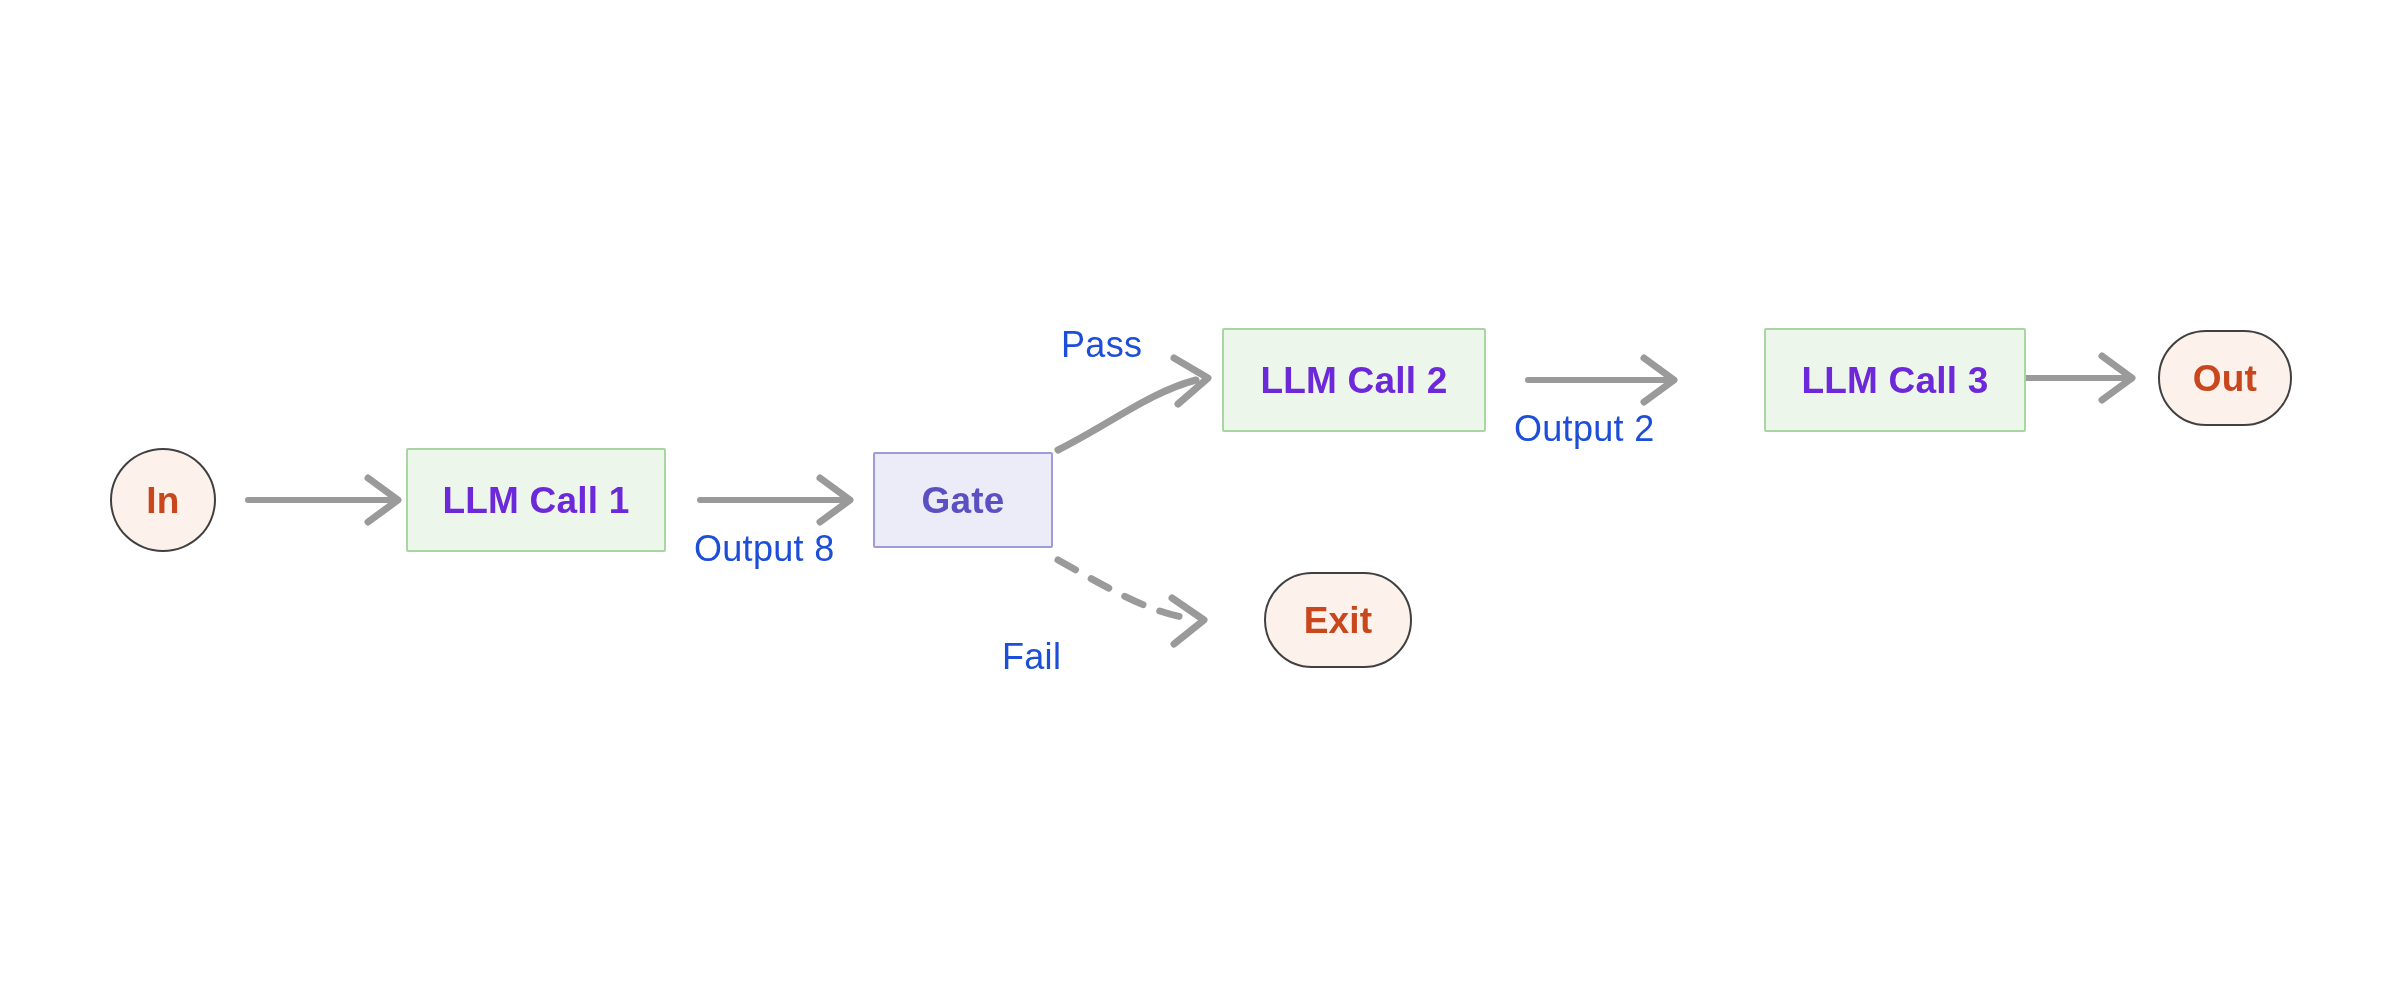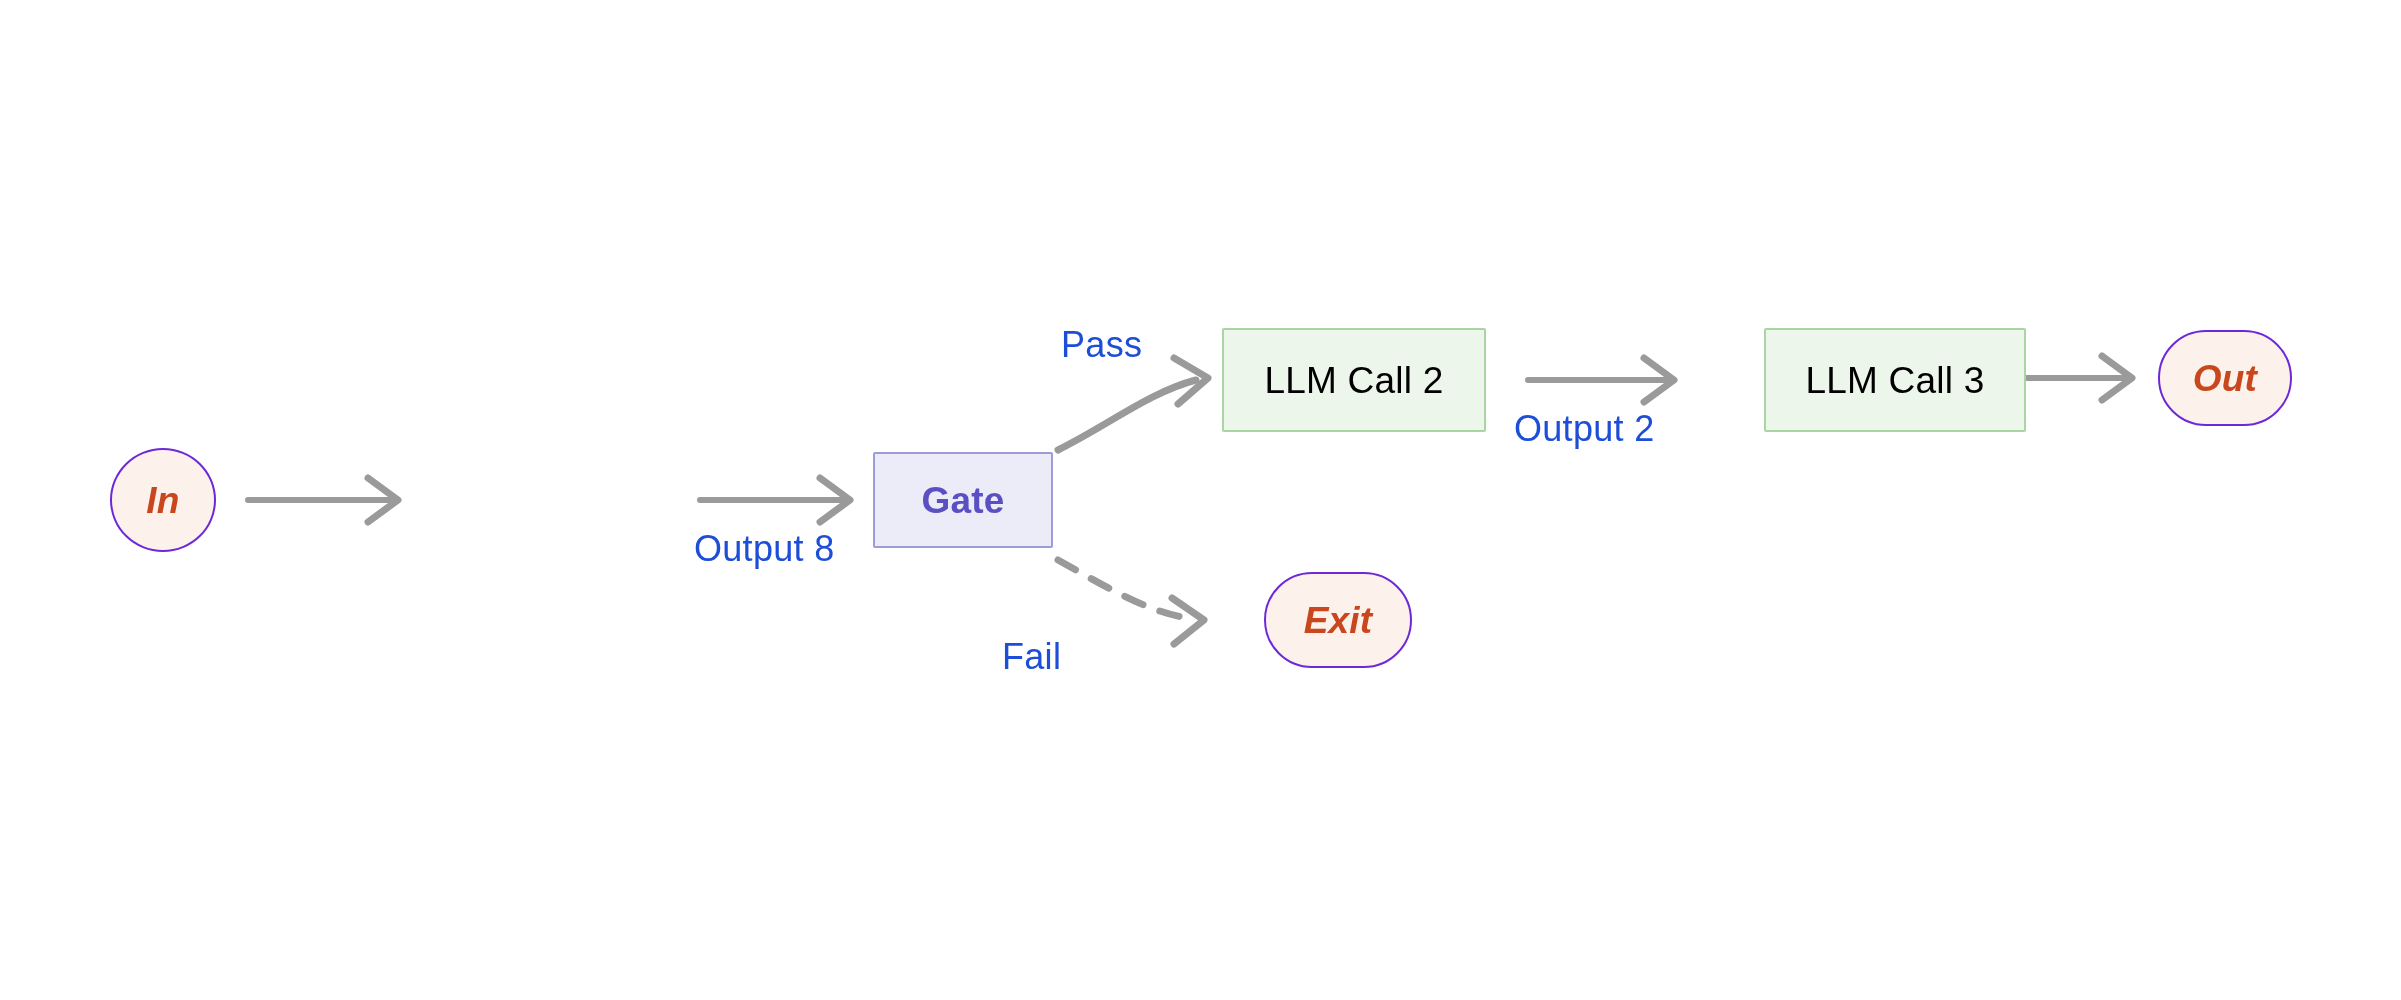"LLM Call 2" .proc .node-label { color: #000000 -> #6d28d9; font-weight: 400 -> 700 }
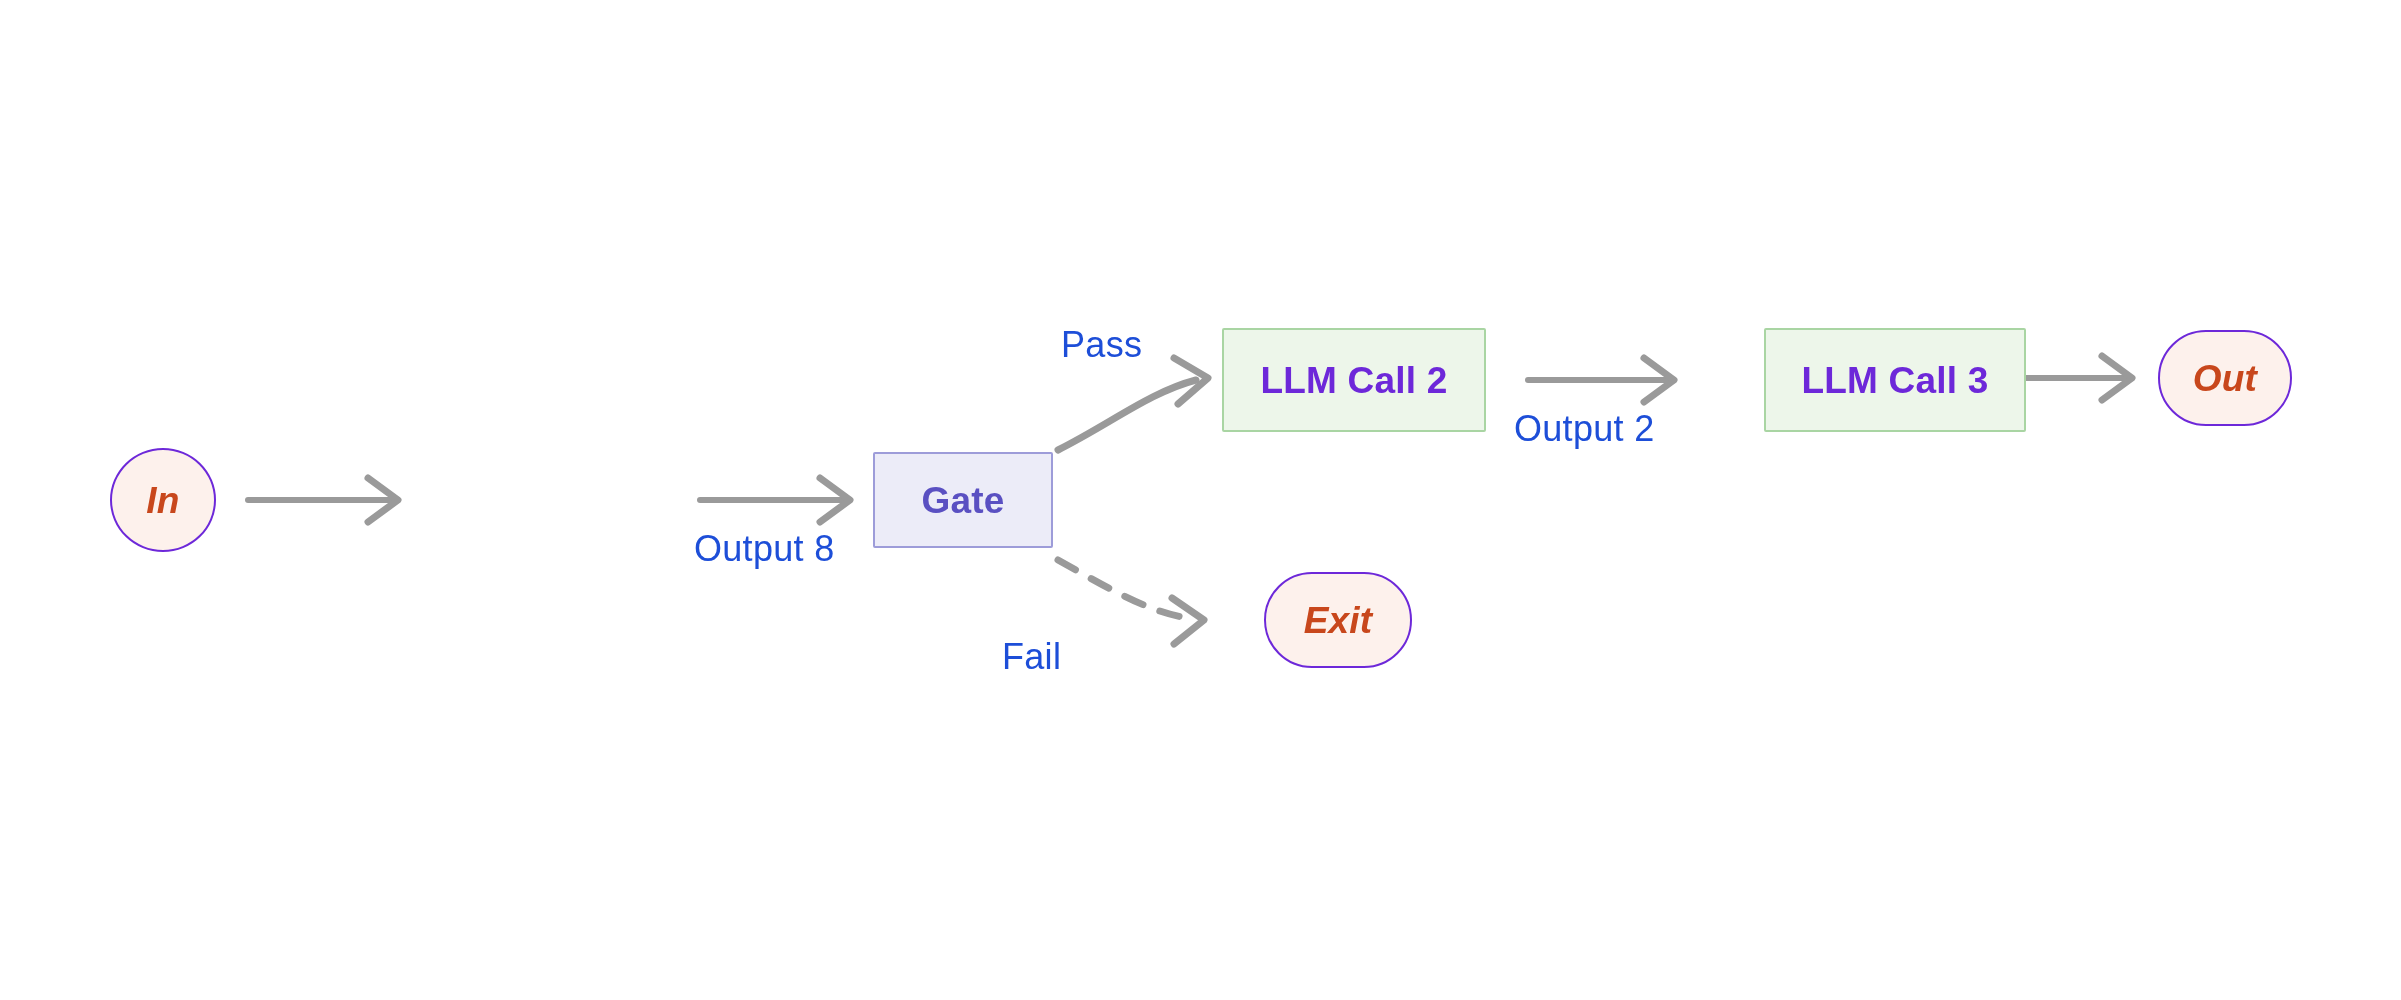"Out" .term { border: 2px solid #6d28d9 -> 2px solid #404040; font-style: italic -> none }
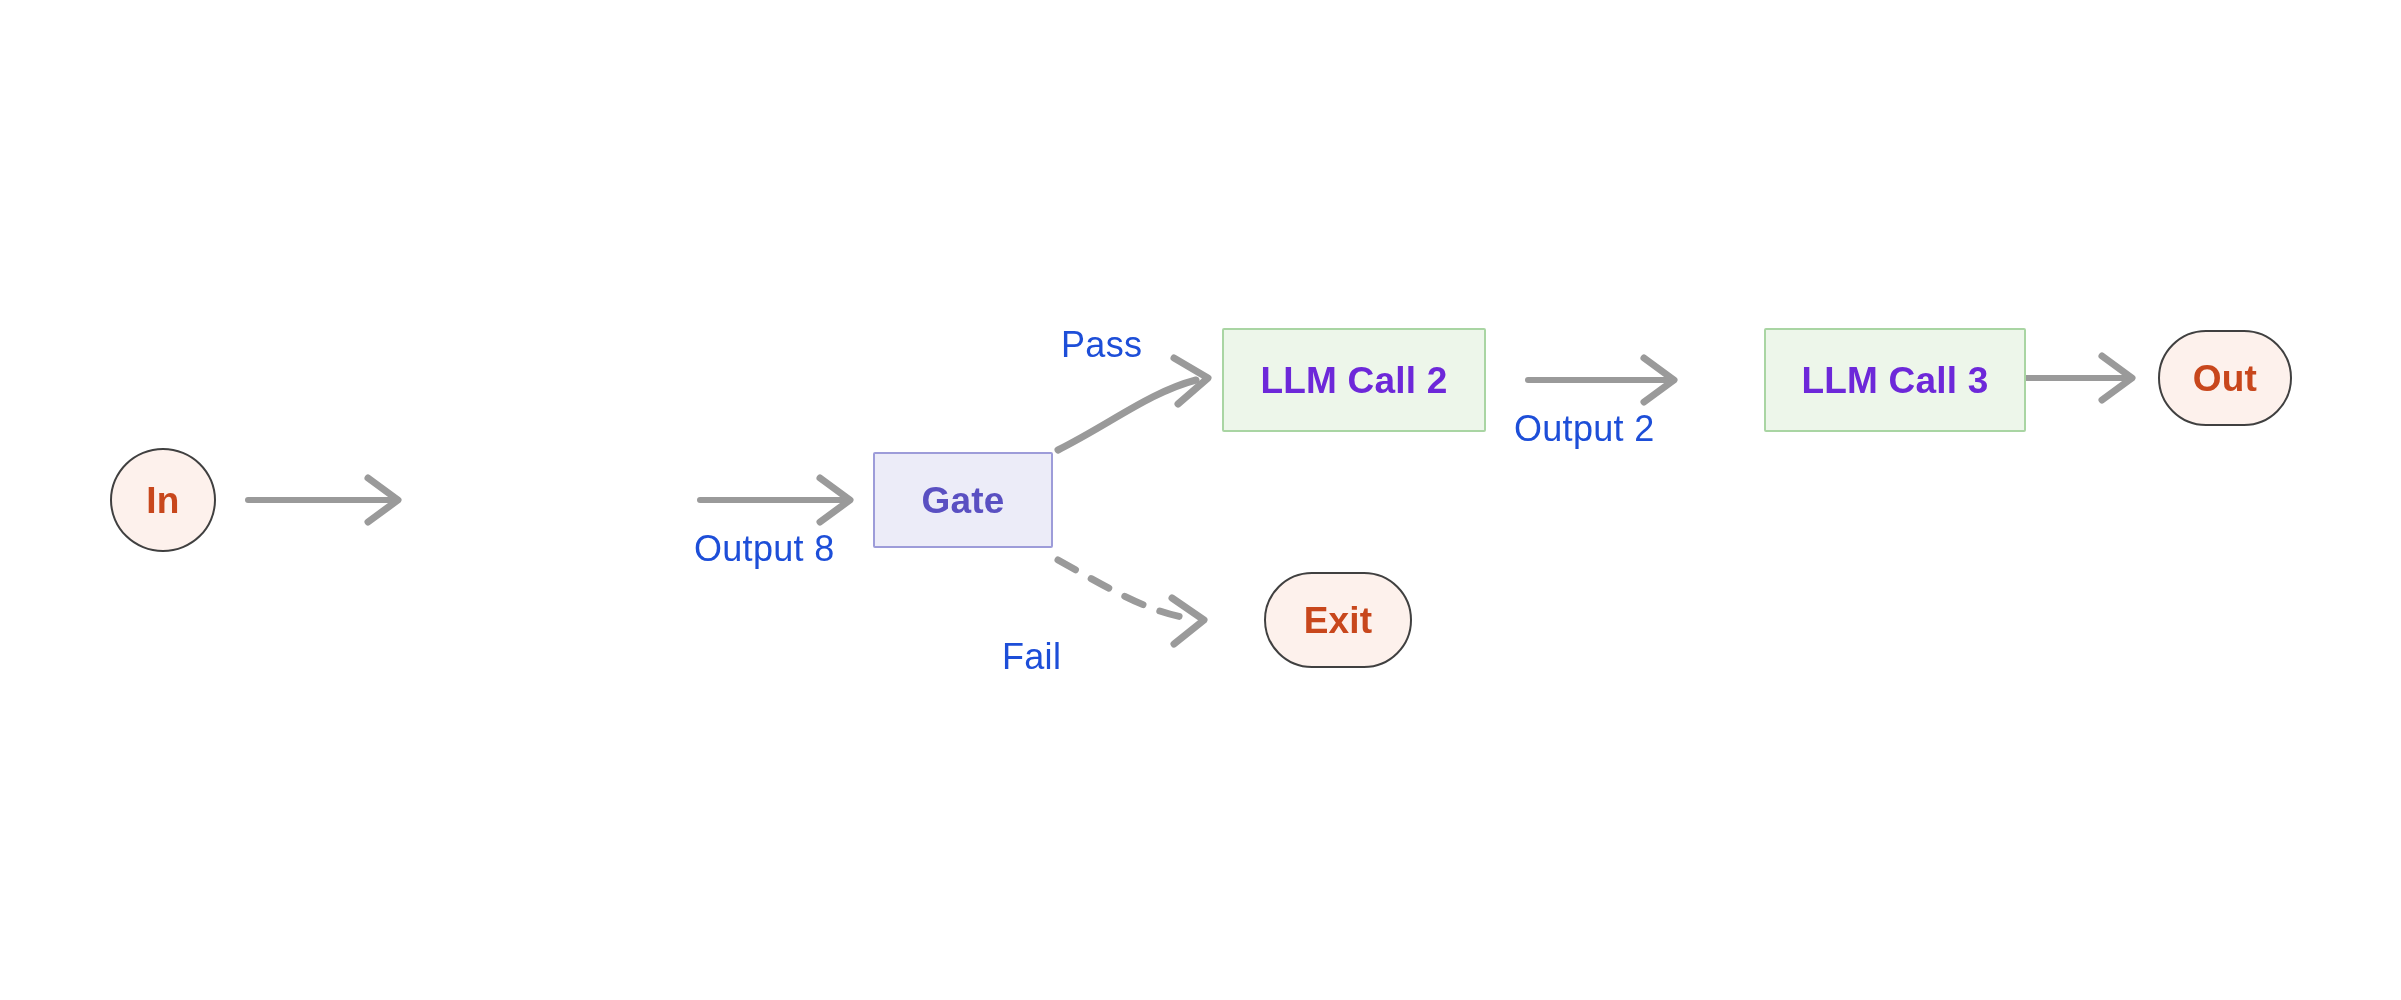"LLM Call 1" div.node { html: none -> <div> <span>LLM Call 1</span> </div> }
